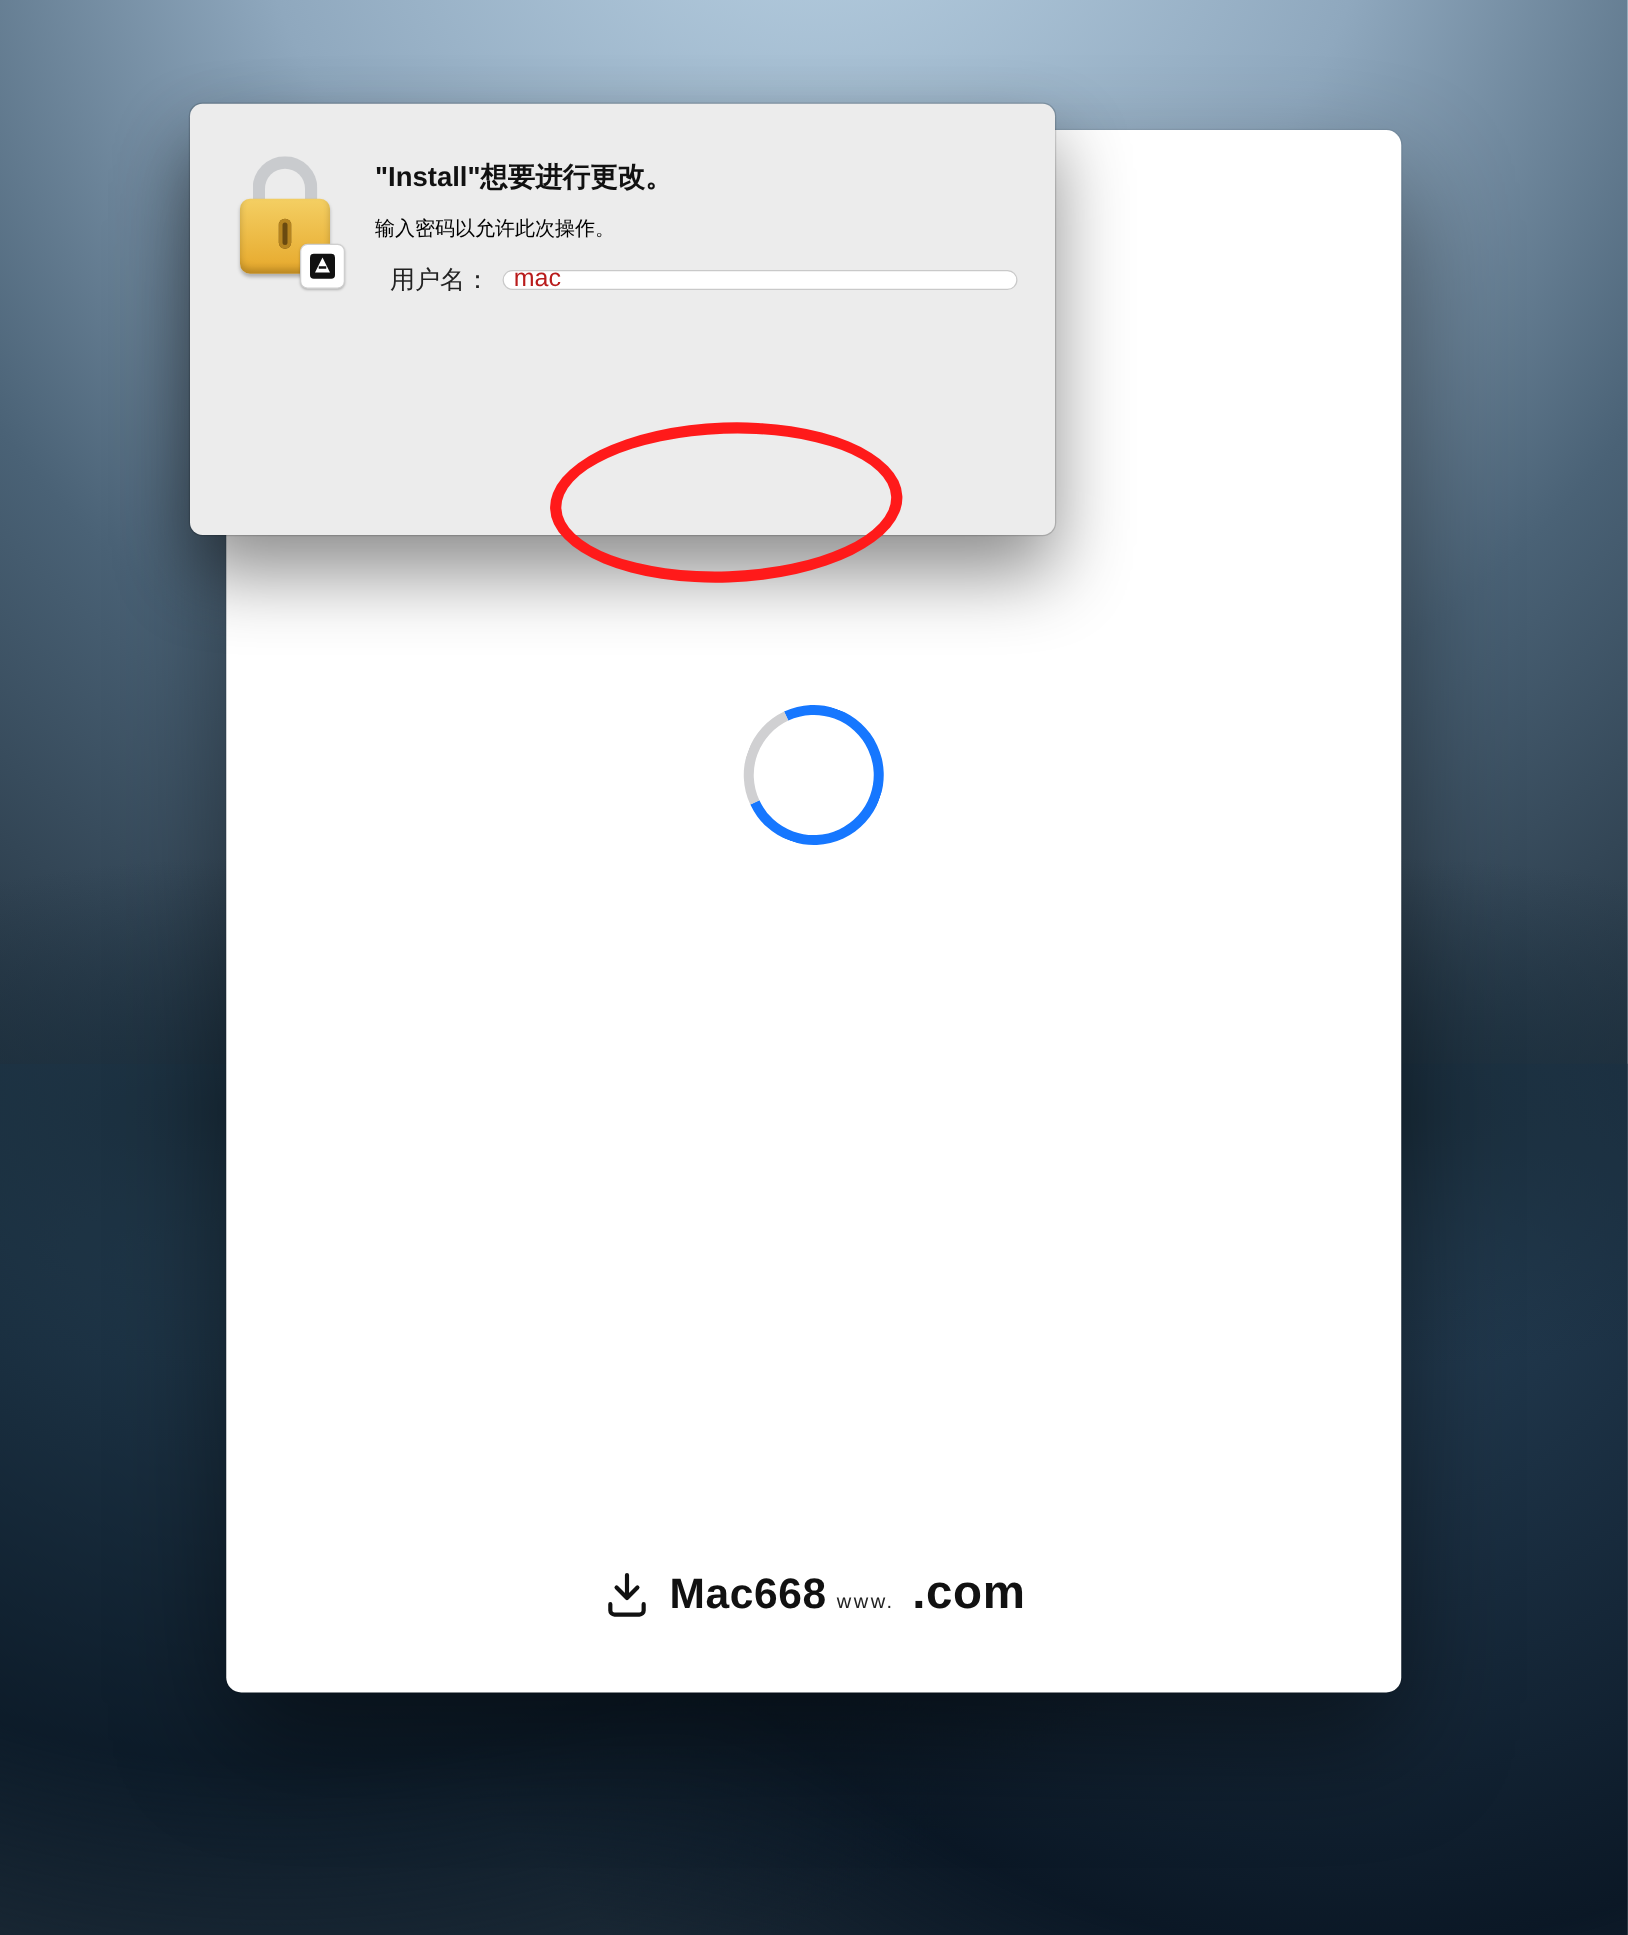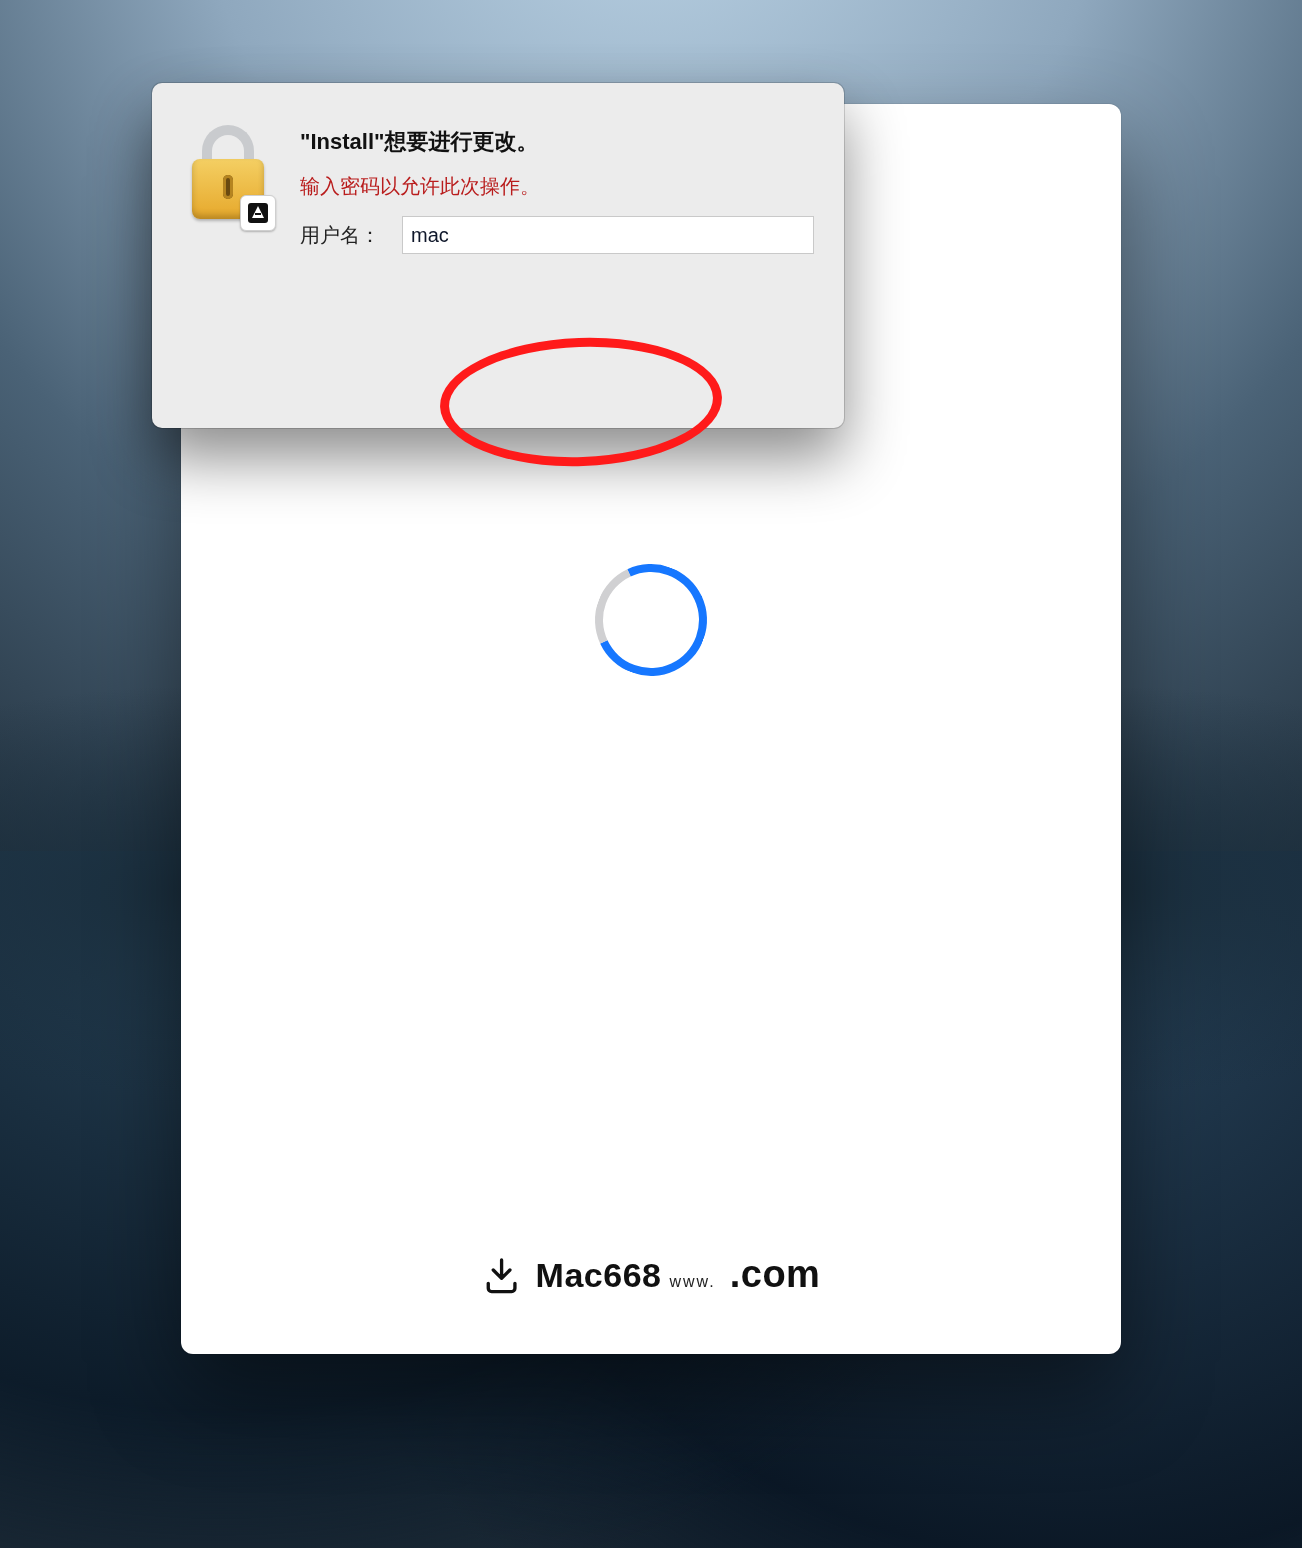"输入密码以允许此次操作。" .subtitle { color: #b91c1c -> #000000; font-size: 20px -> 16px }
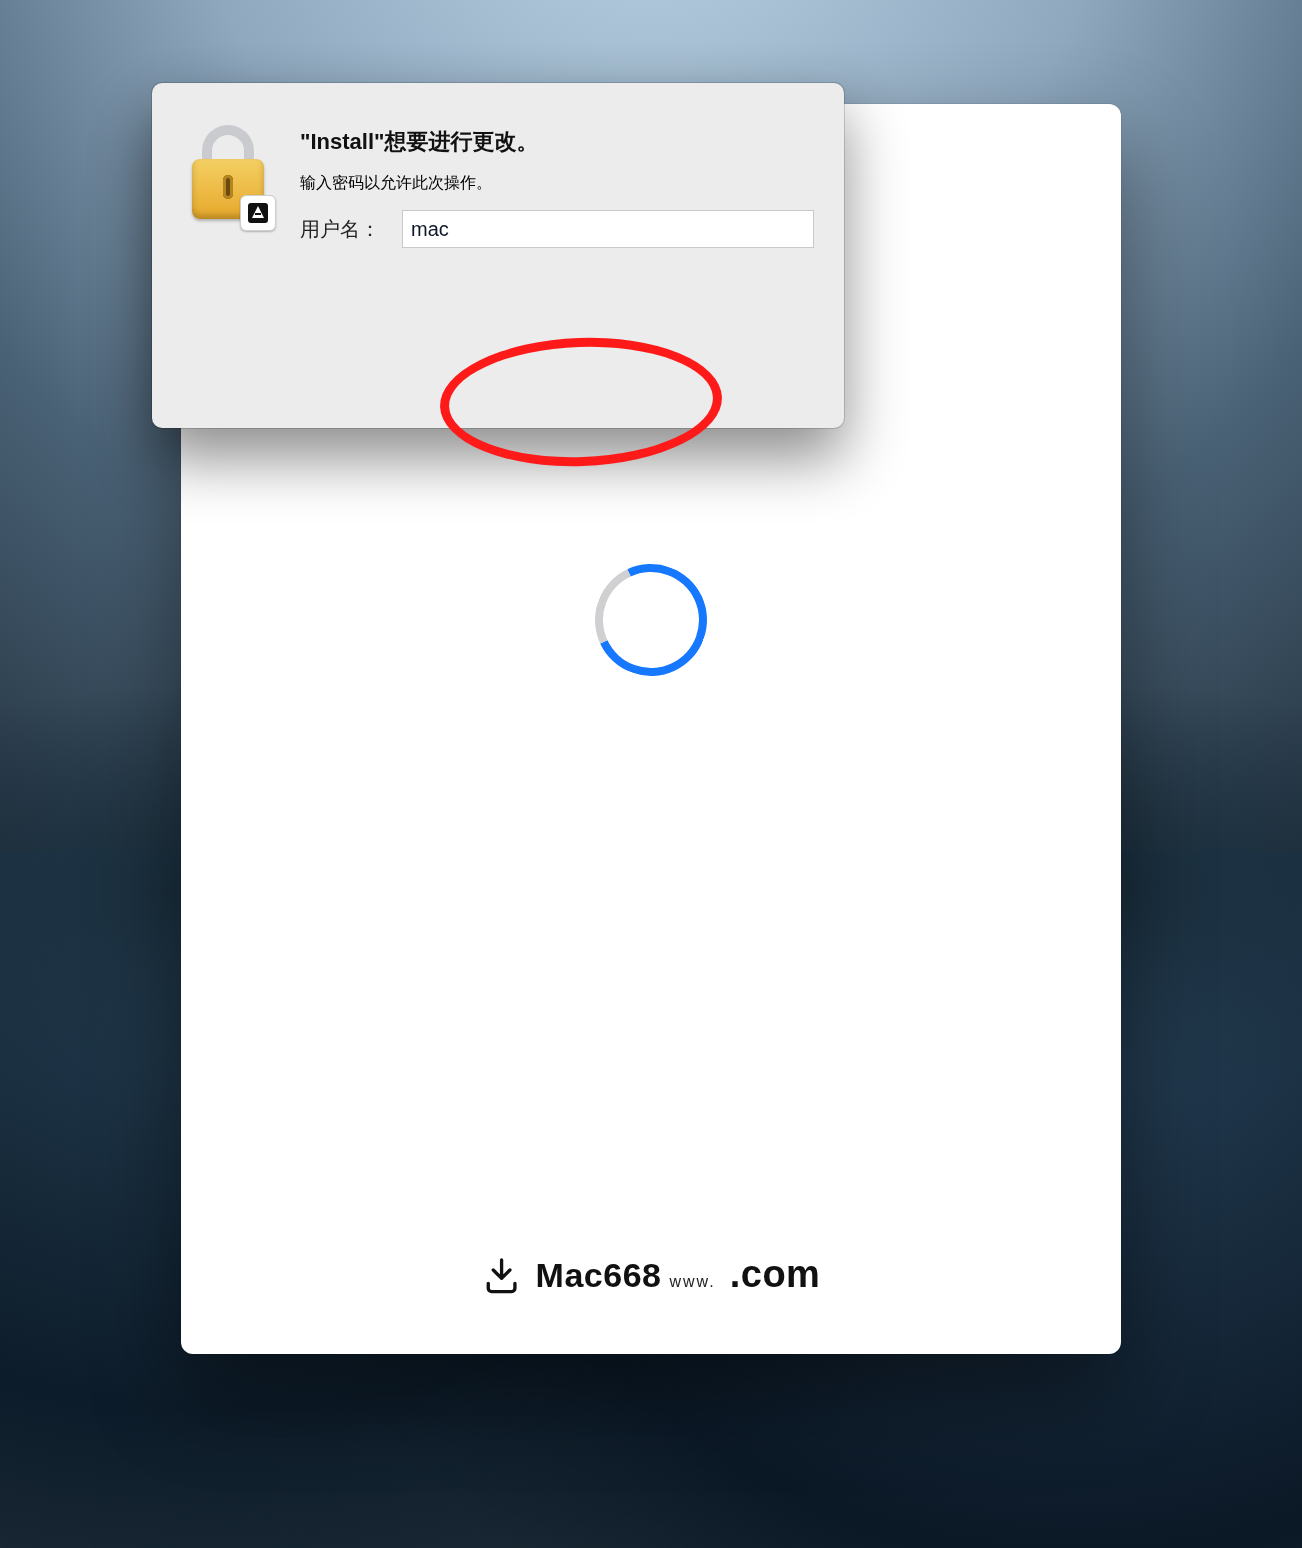"用户名：" .lbl { text-align: none -> right }
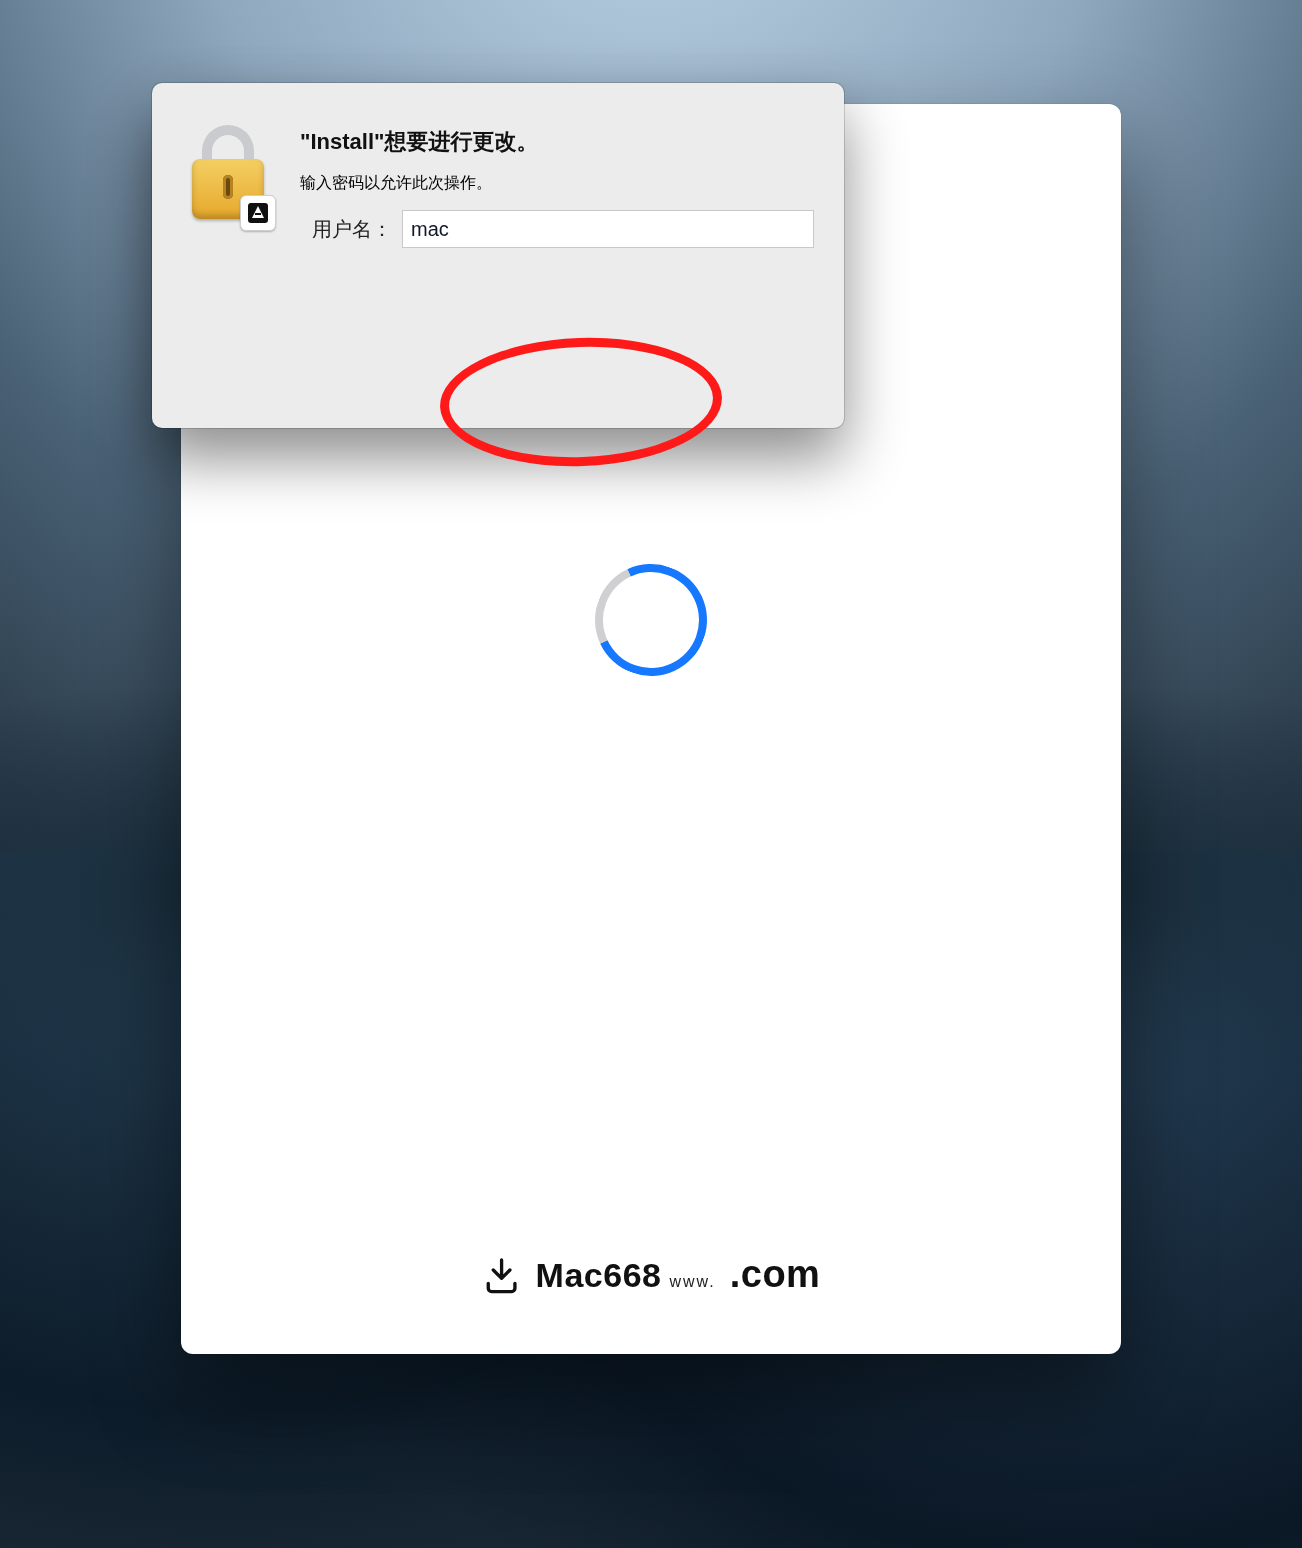"mac" .field { border-radius: 0 -> 12px; color: #0f172a -> #b91c1c; height: 38px -> 16px }
